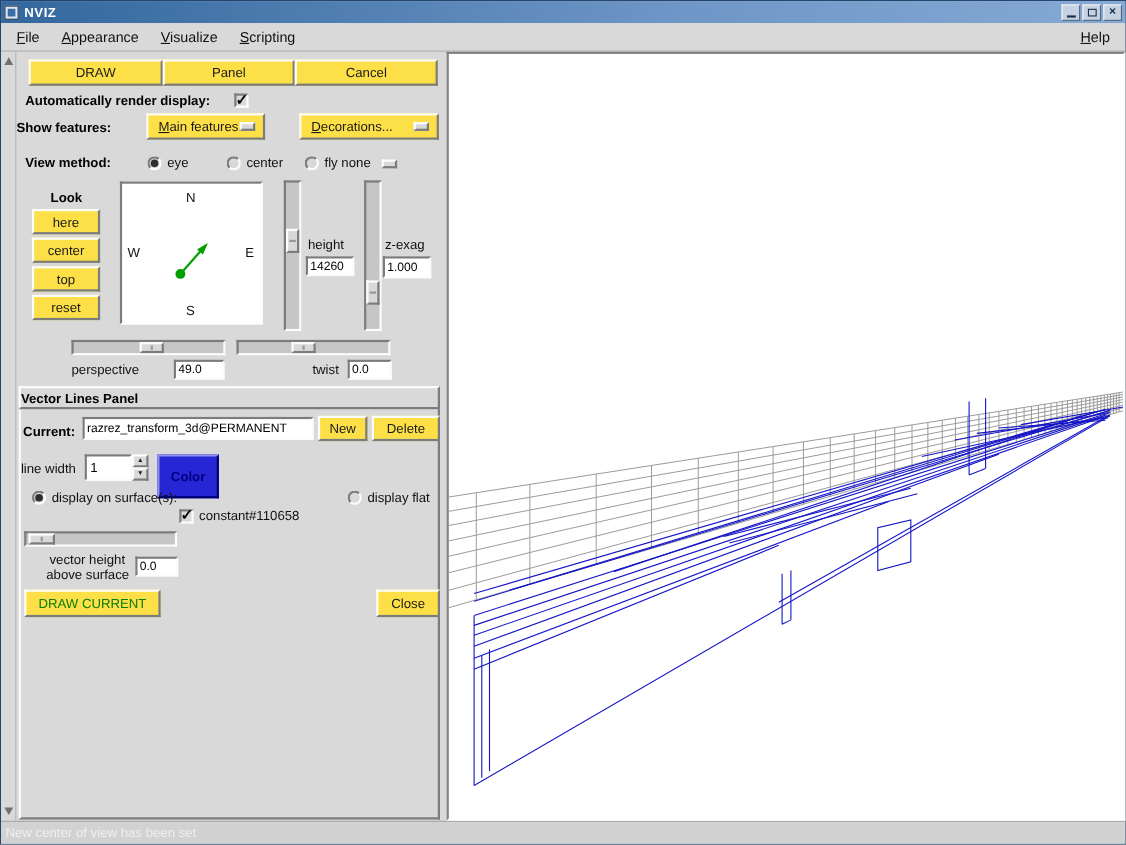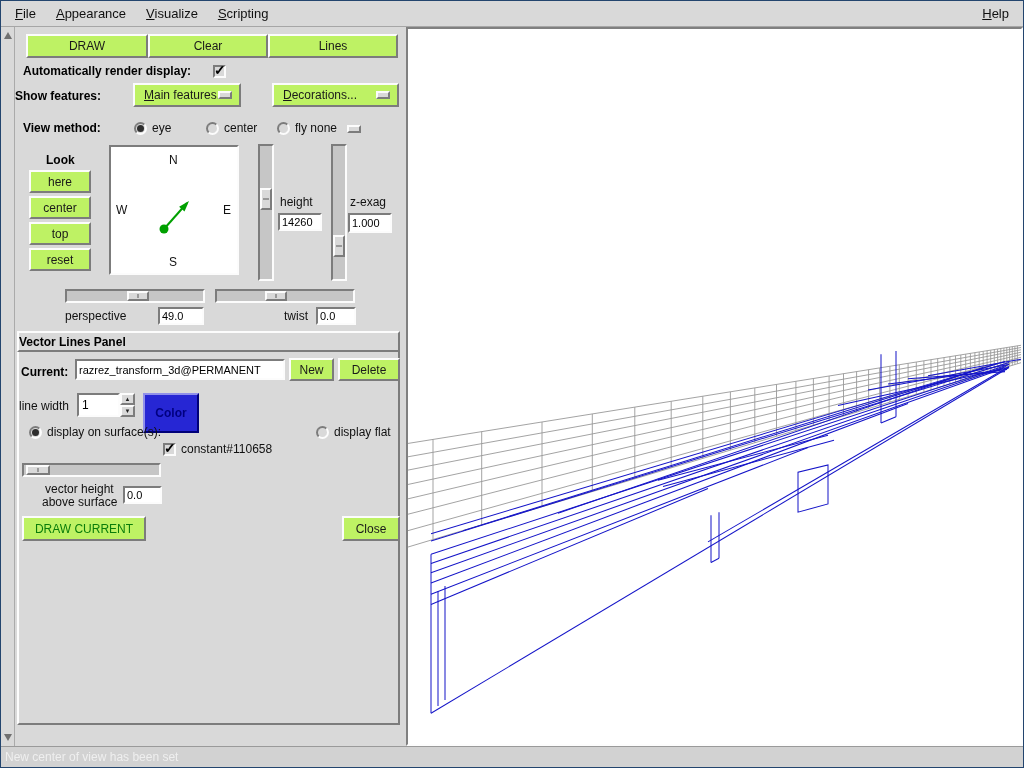"NVIZ" div.titlebar { html: none -> <div> <div></div> <span>NVIZ</span> <div> <span></span> </div> <div> <span></span> </div> <div> <span>×</span> </div> </div> }
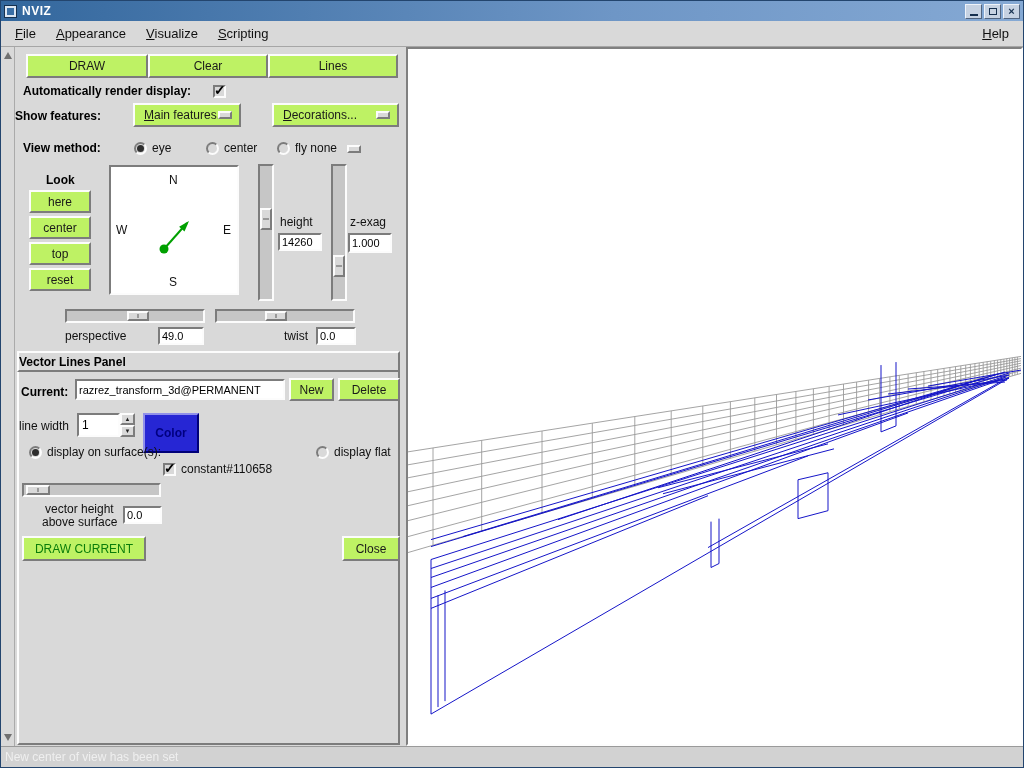"DRAW" .btn { background: #bef264 -> #fde047 }
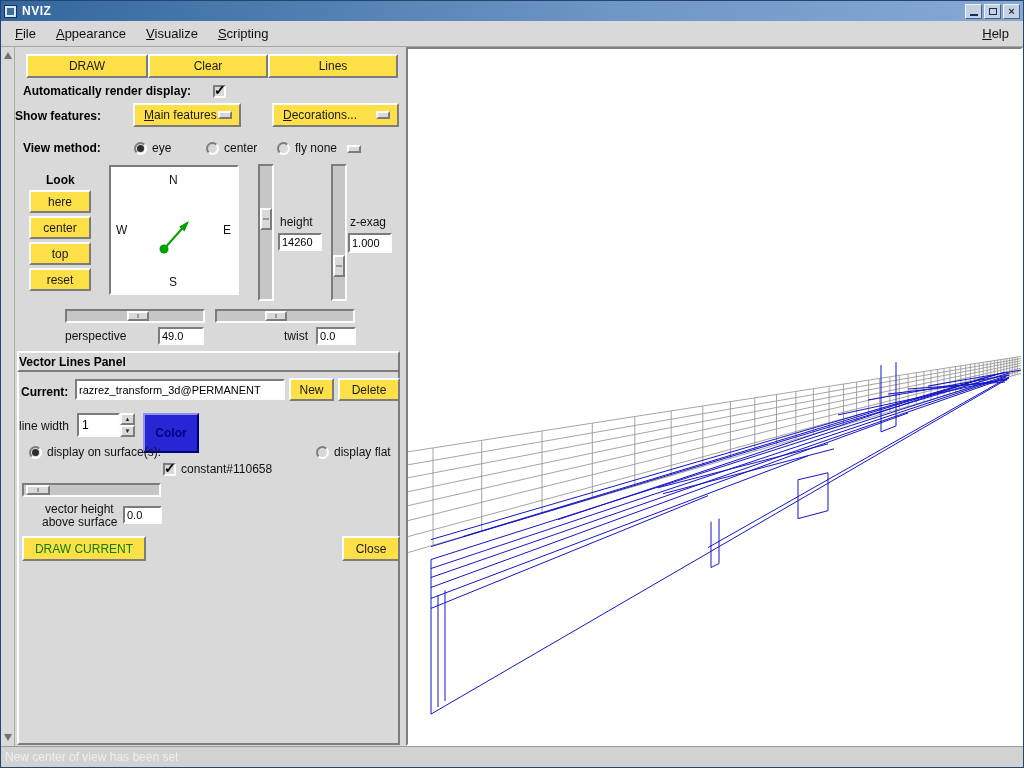"Clear" div.btn { text: Clear -> Panel }
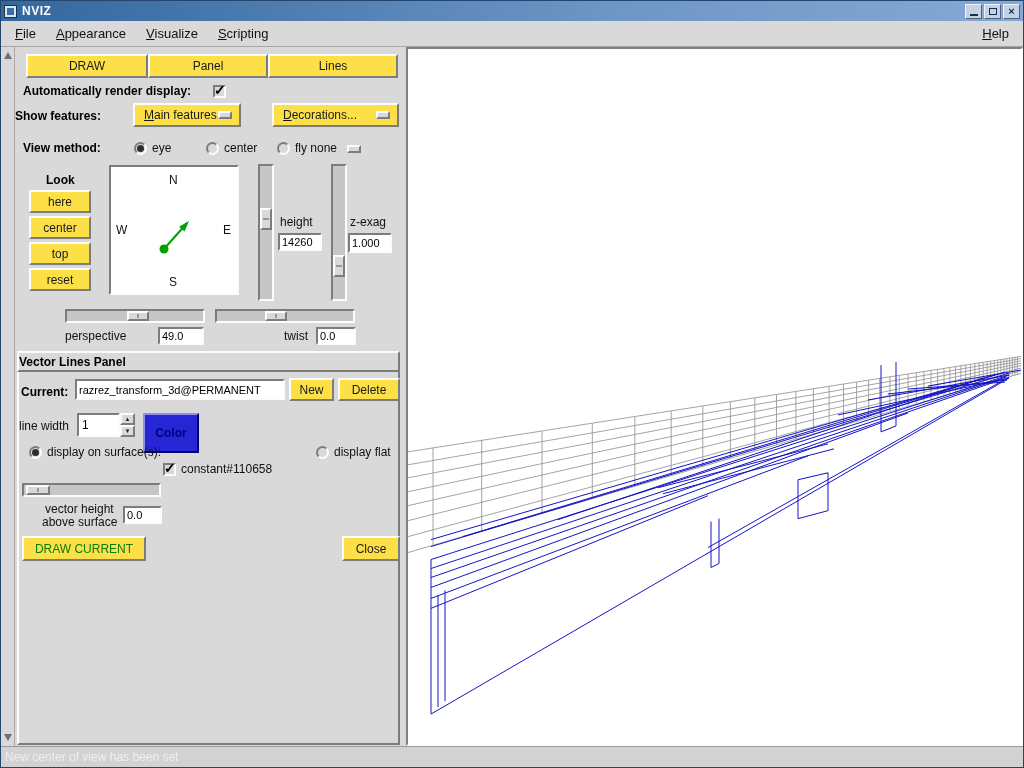"Lines" div.btn { text: Lines -> Cancel }
